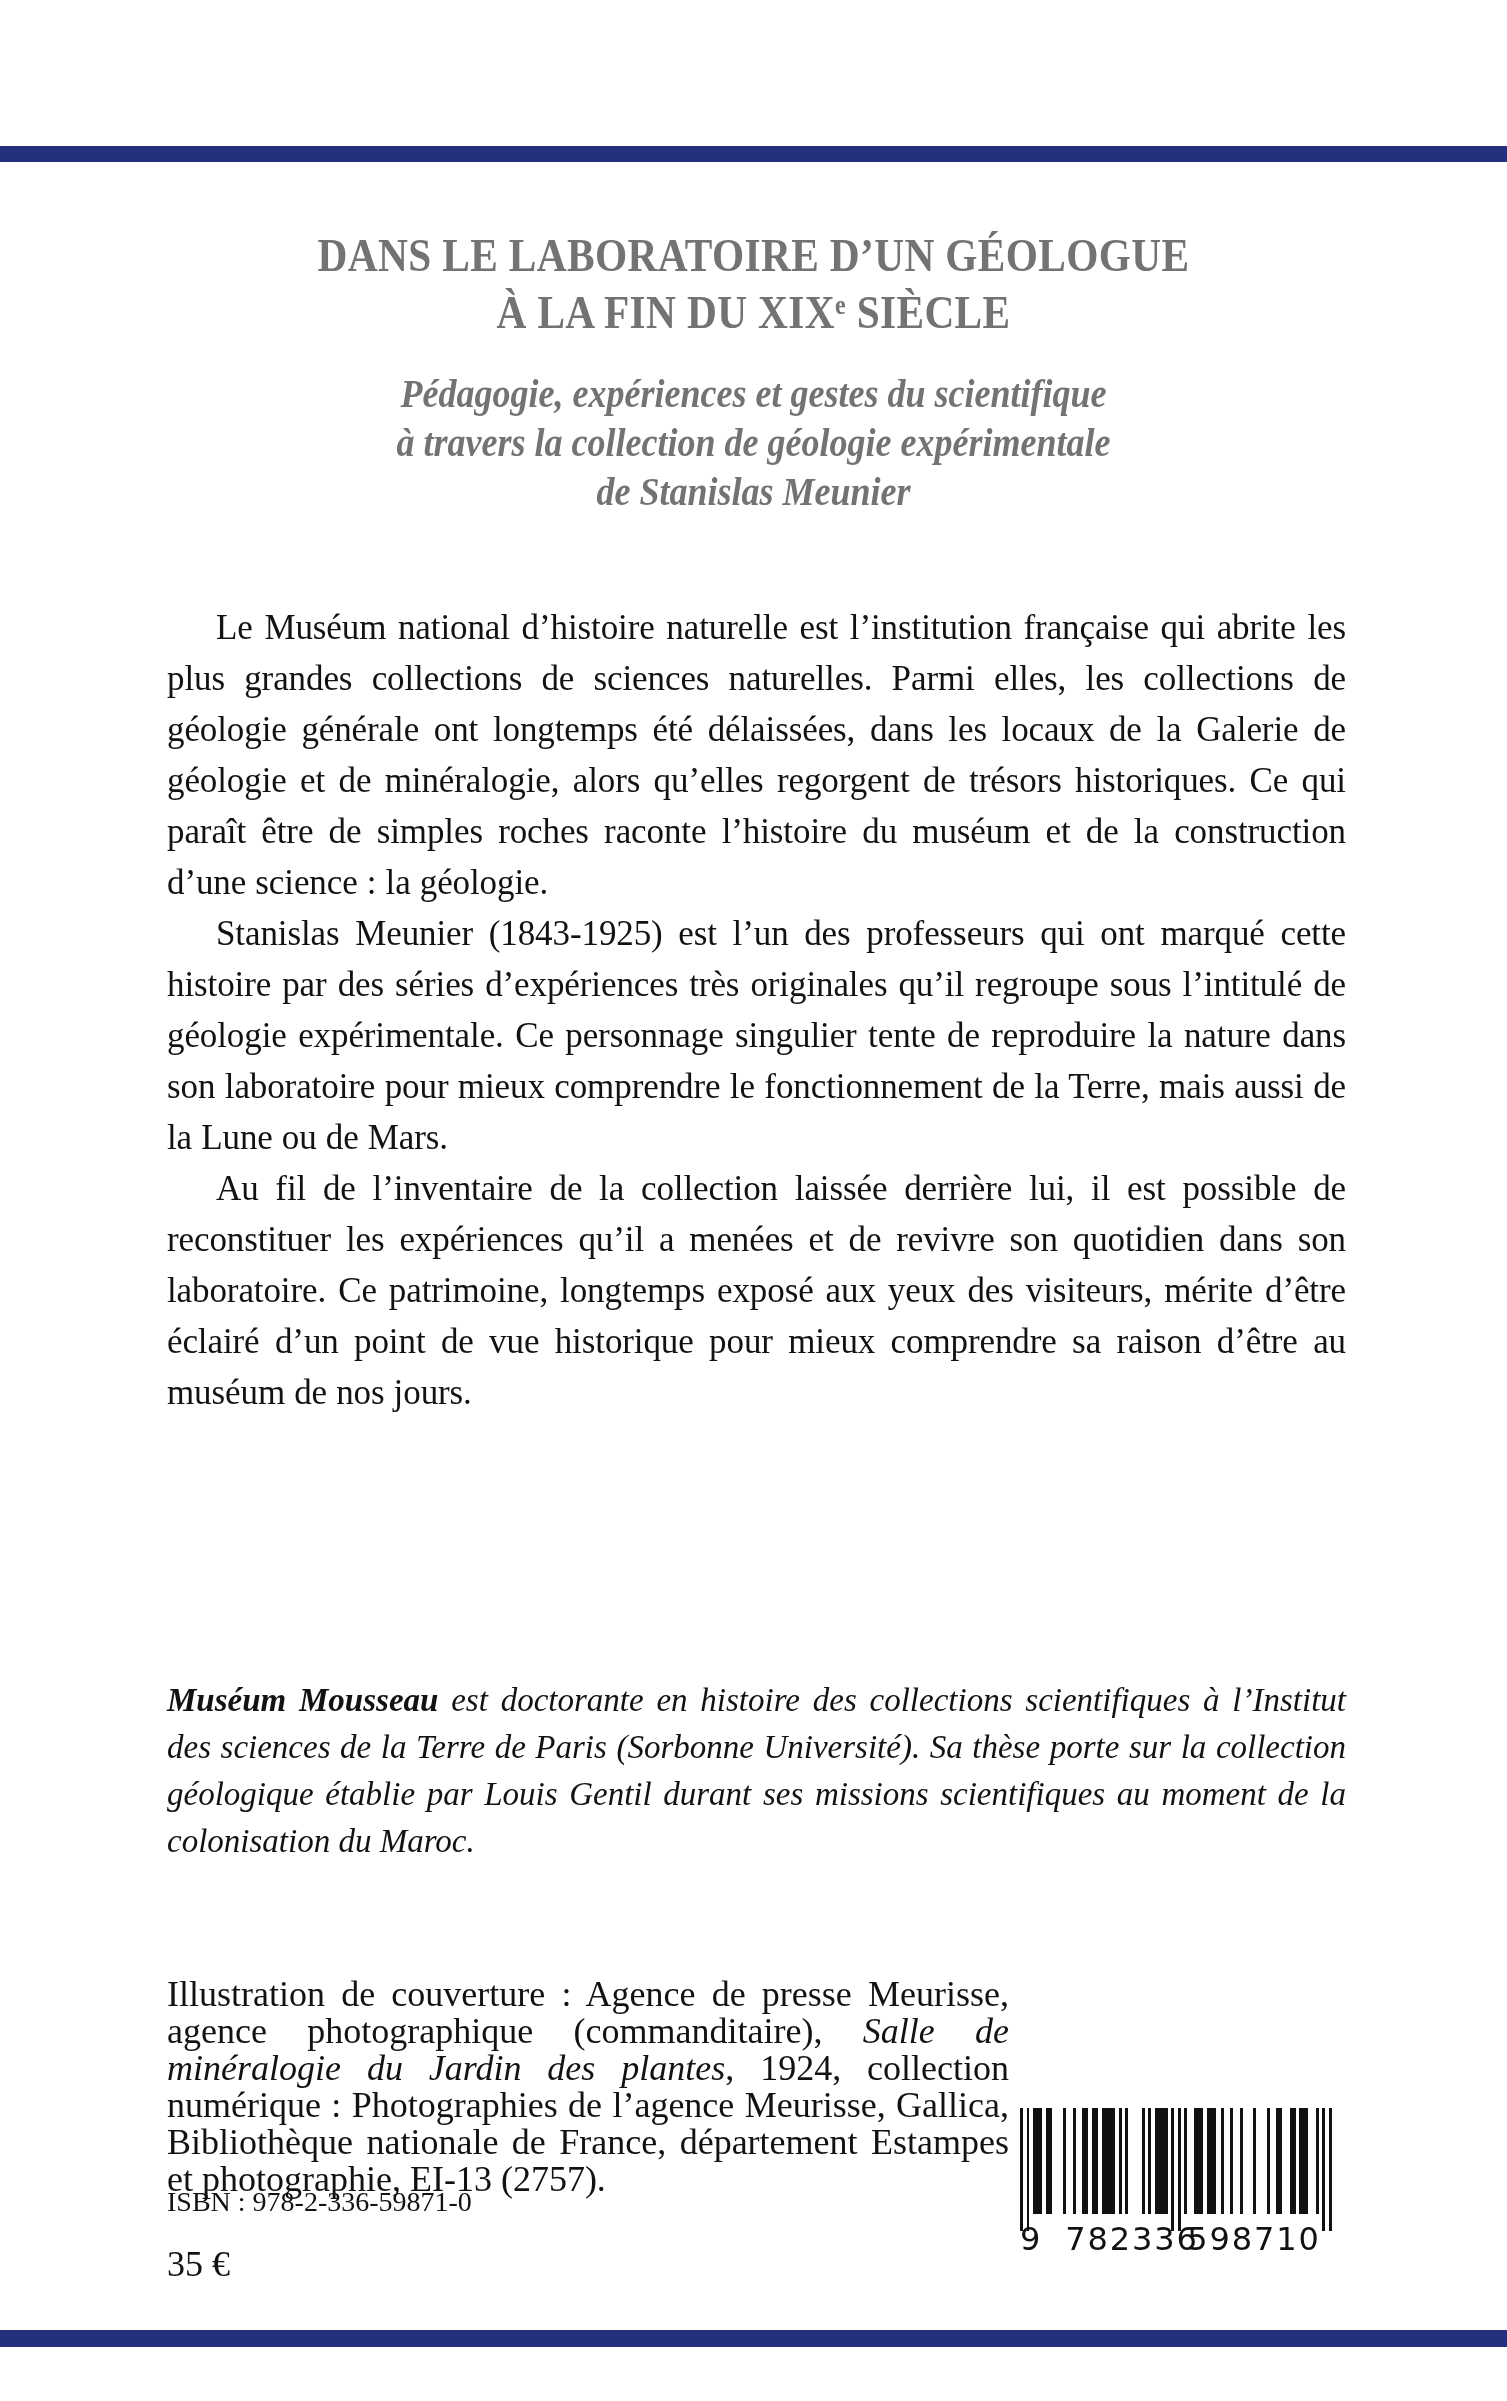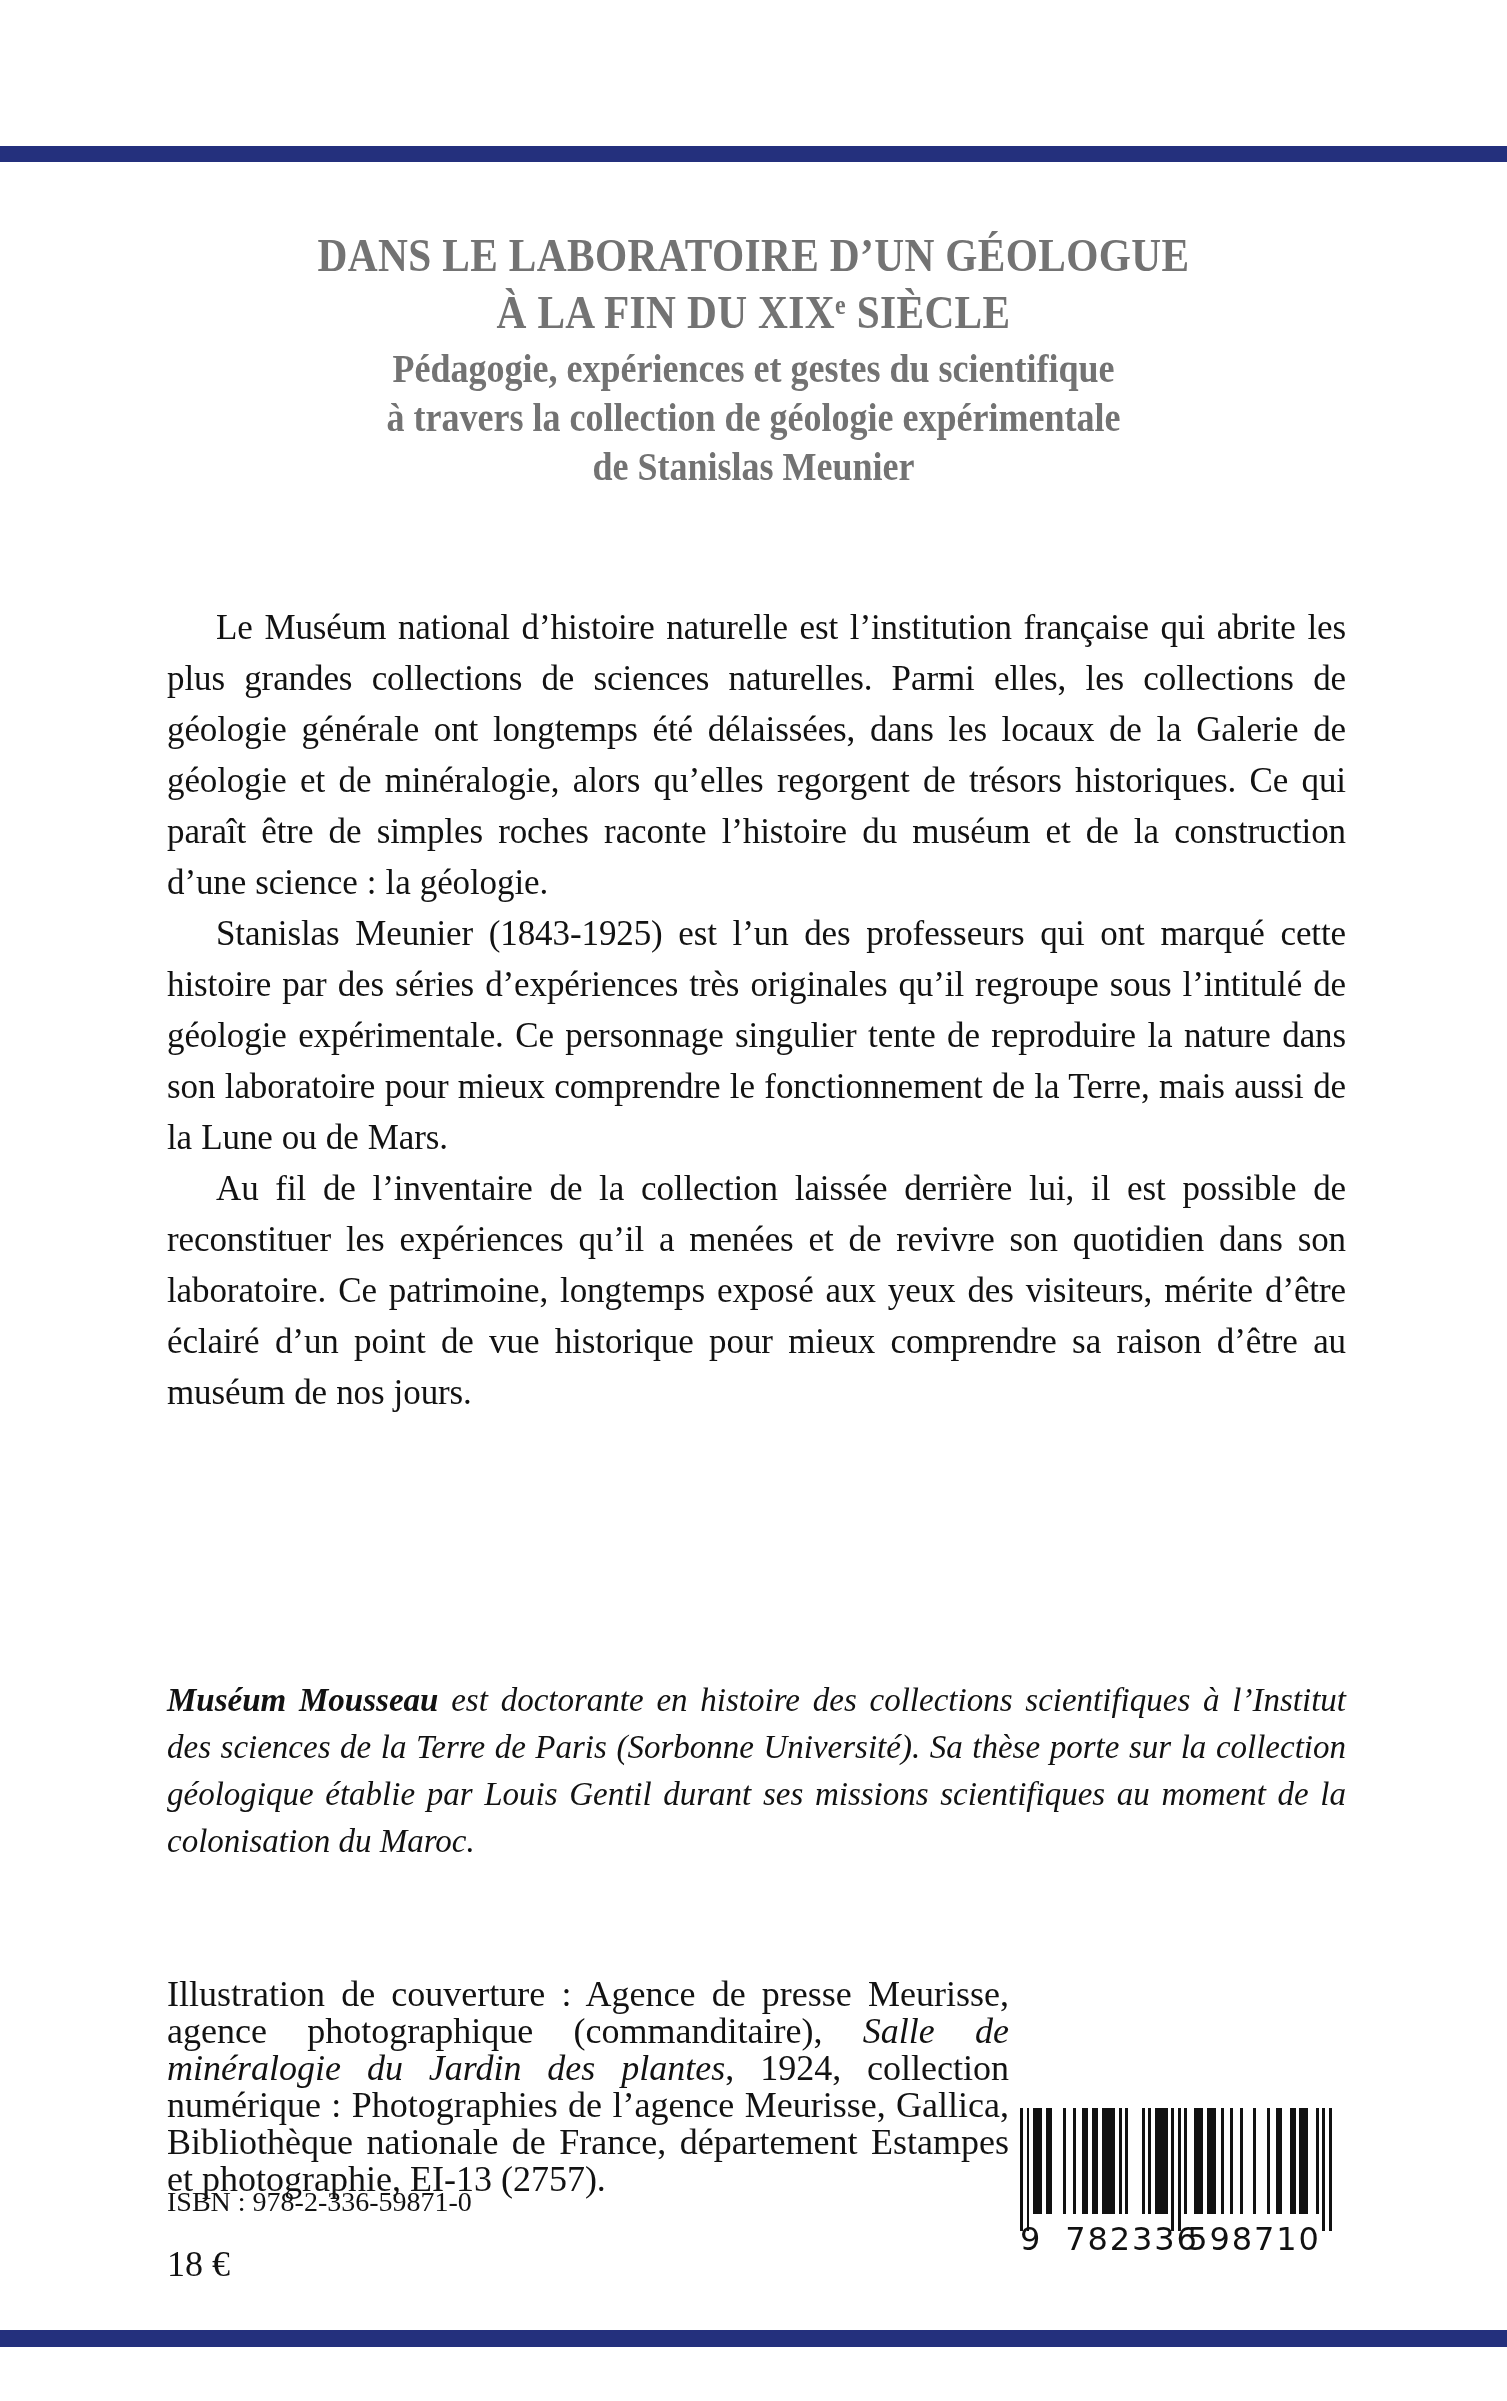"Pédagogie, expériences et gestes du" .subtitle-block { font-style: none -> italic; margin-top: 3px -> 28px }
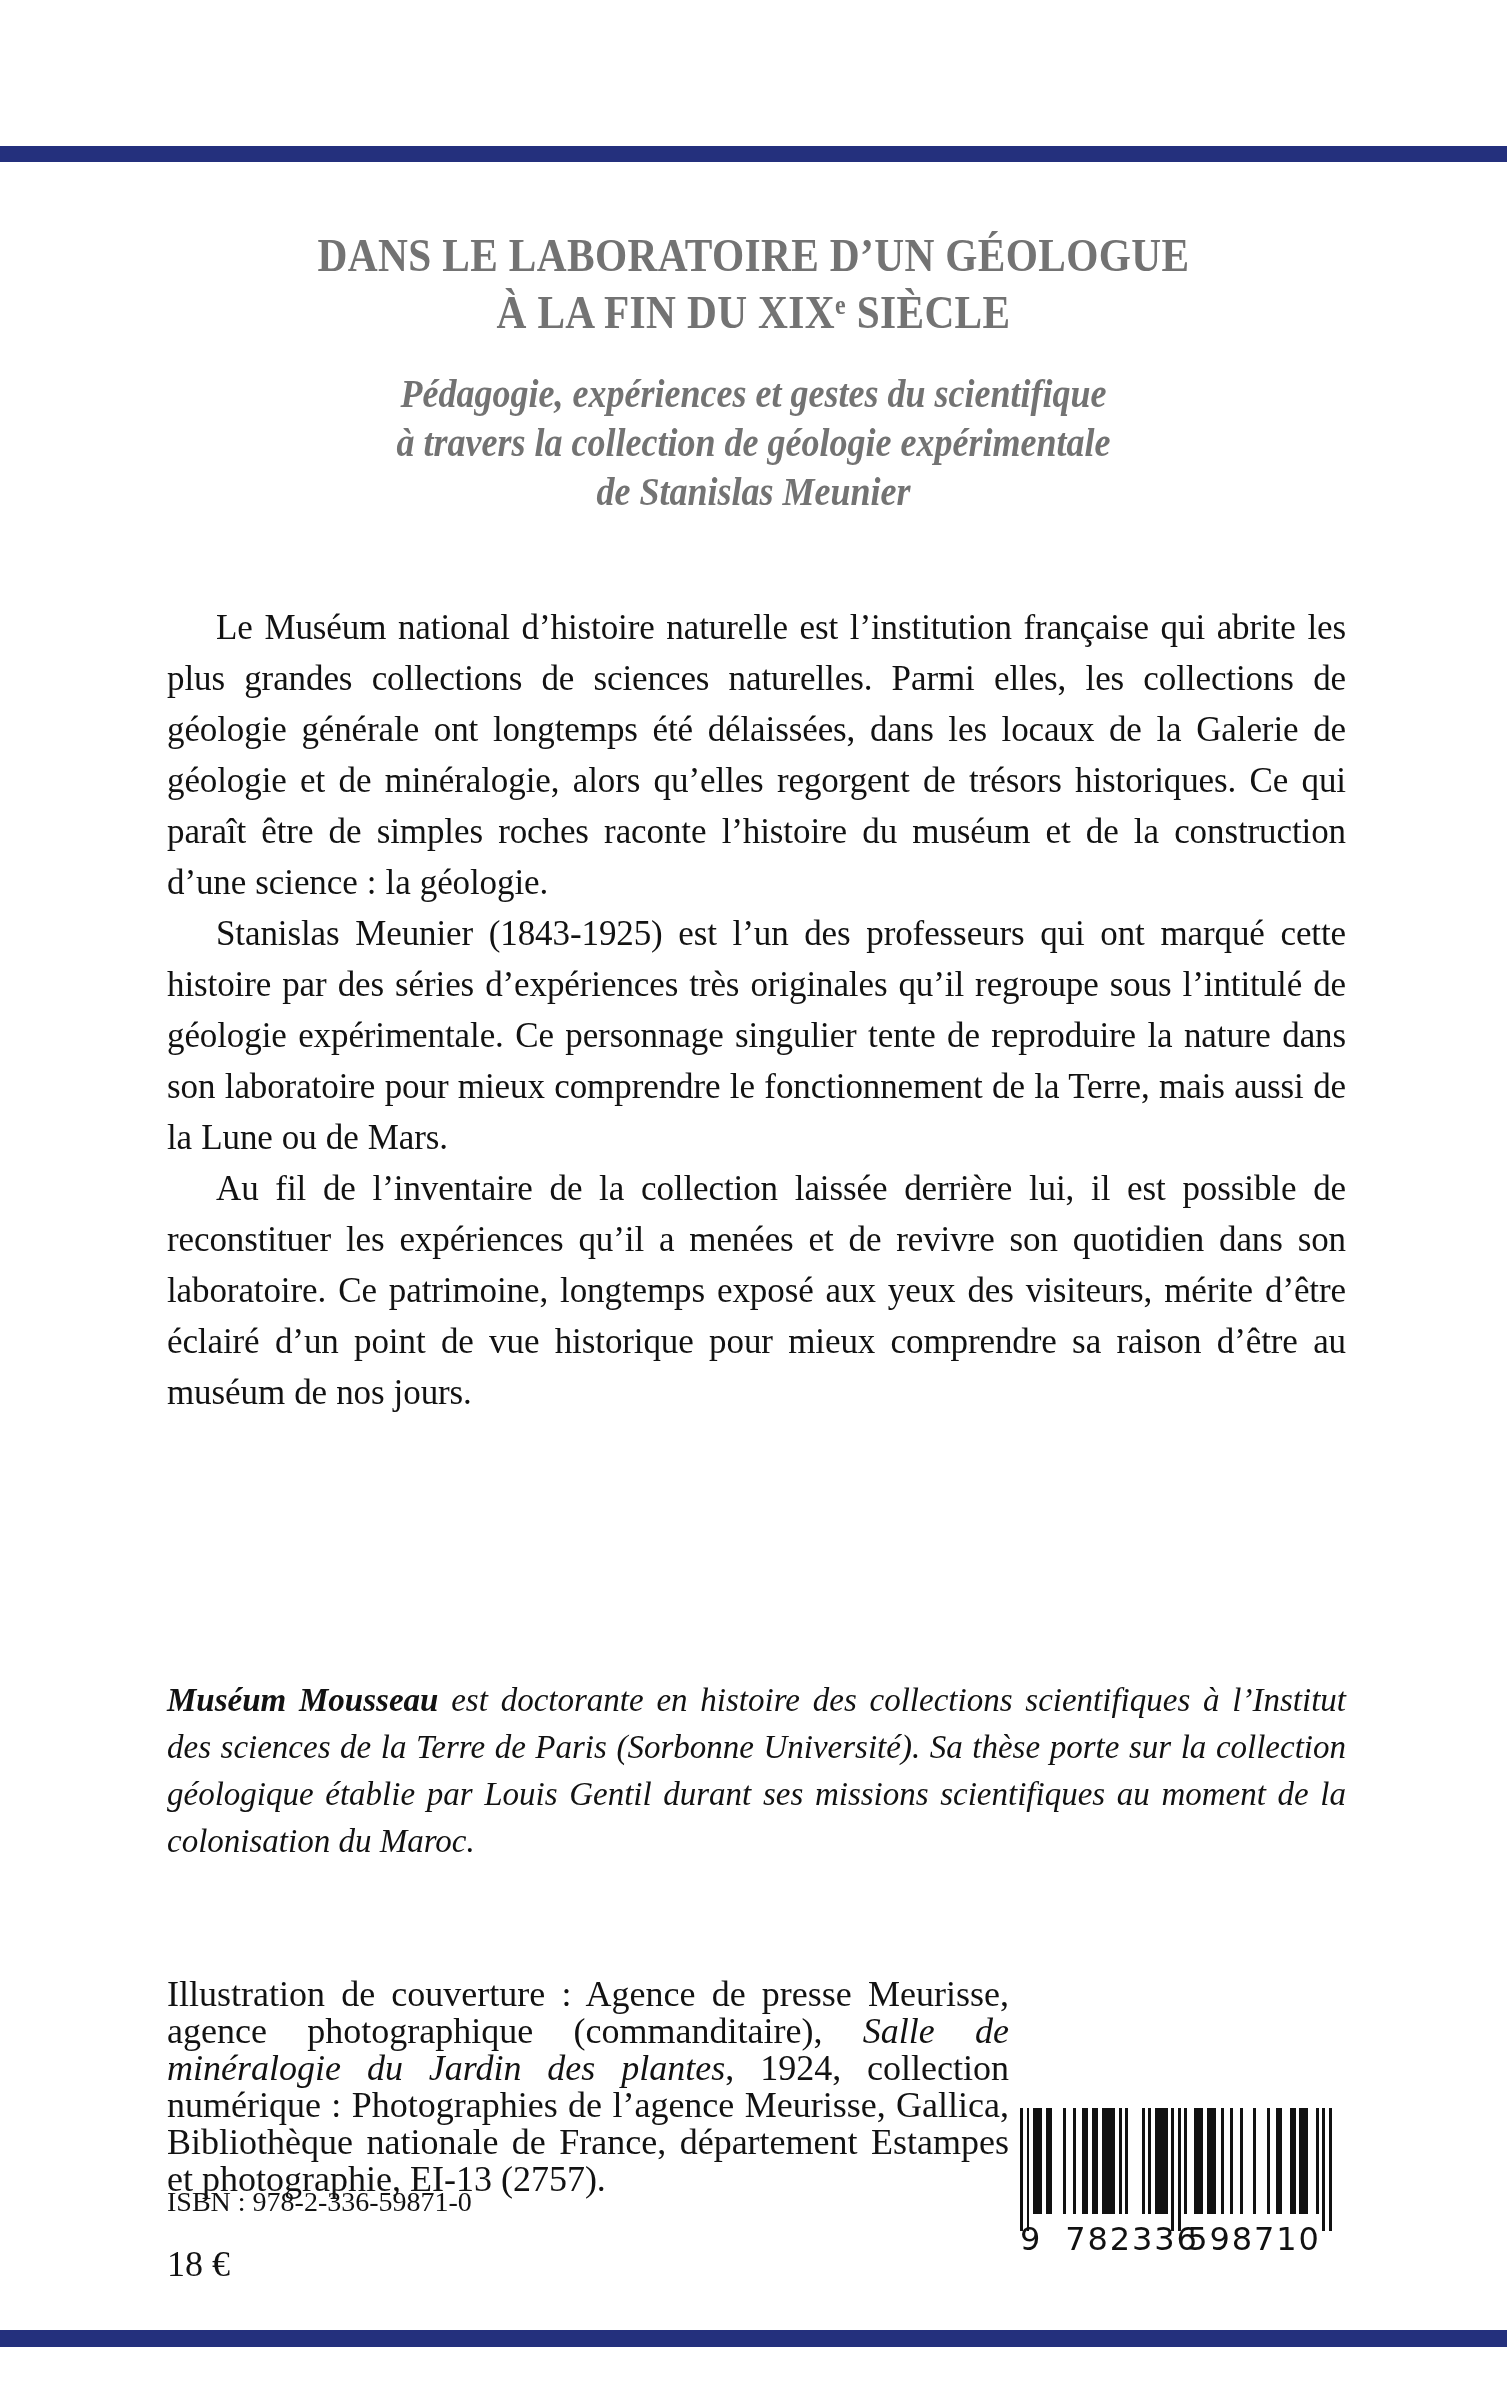"18 €" div.price-line { text: 18 -> 35 }
